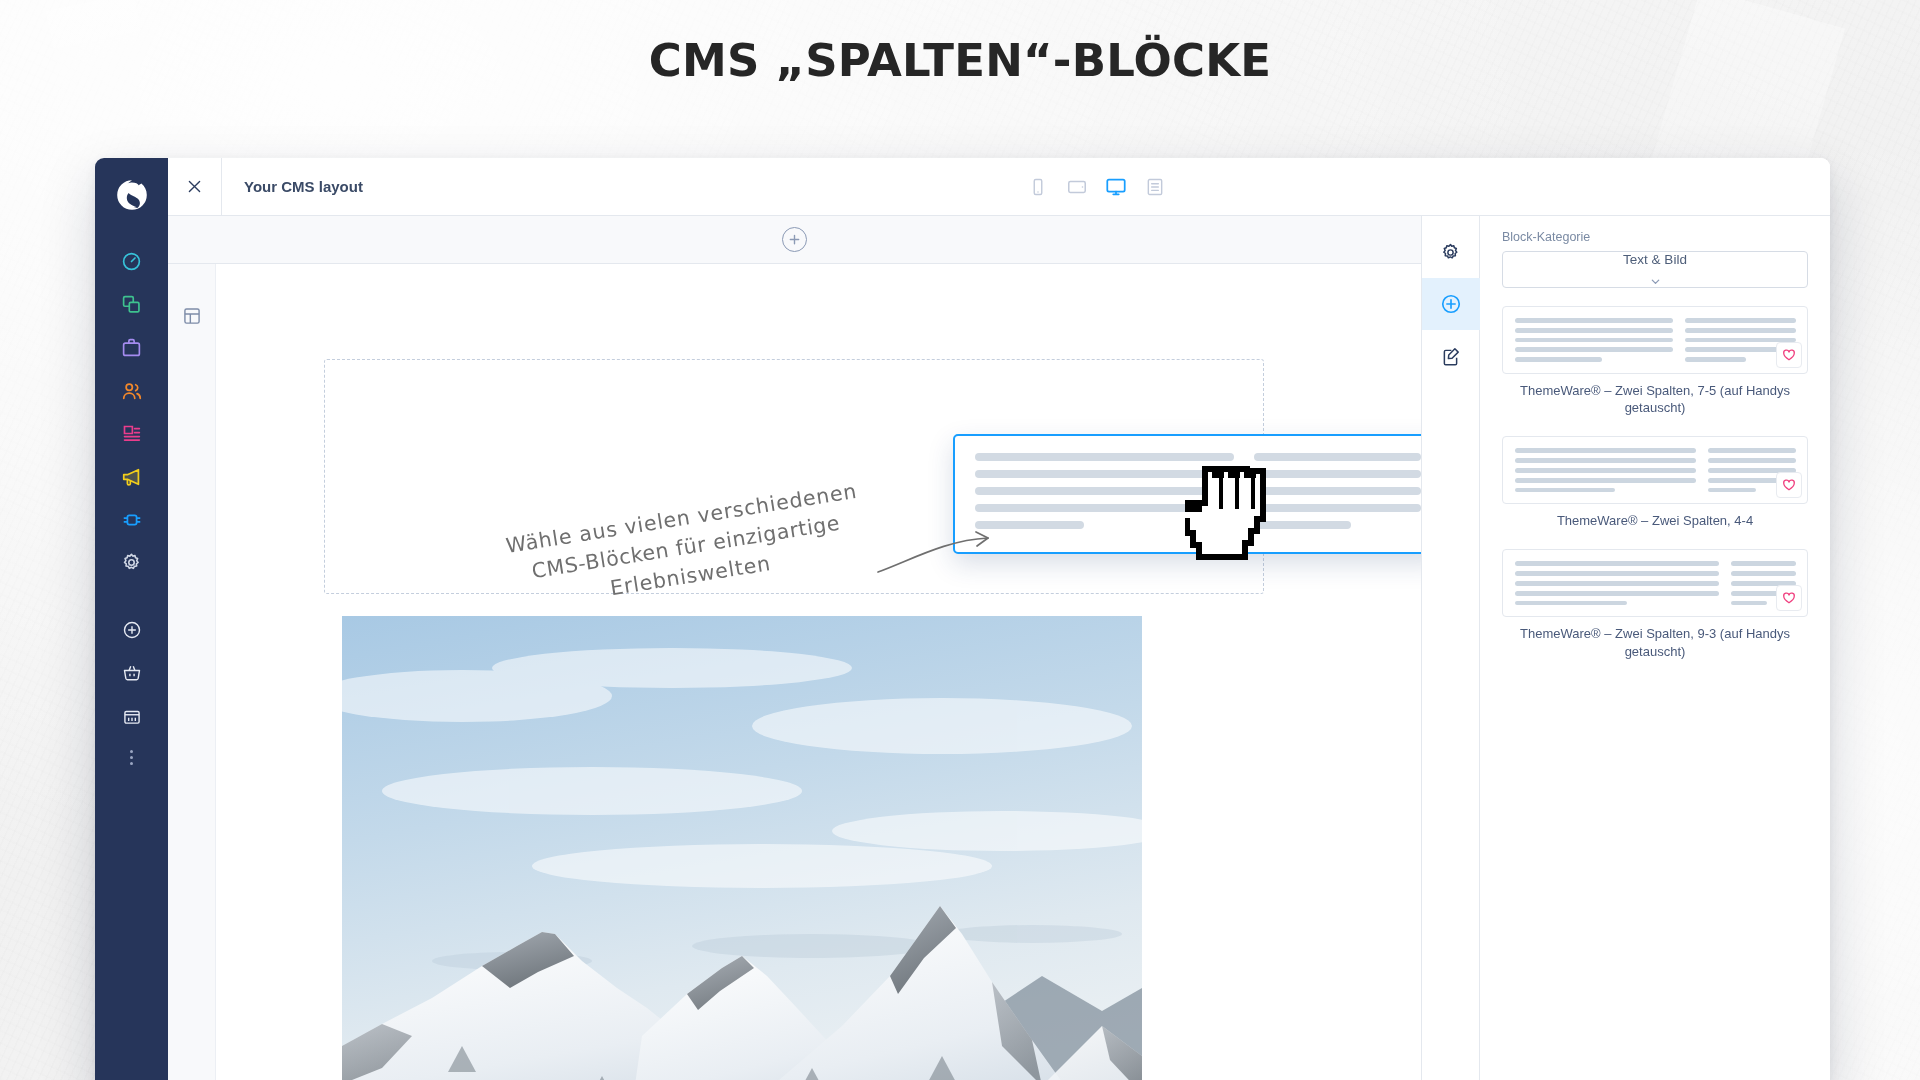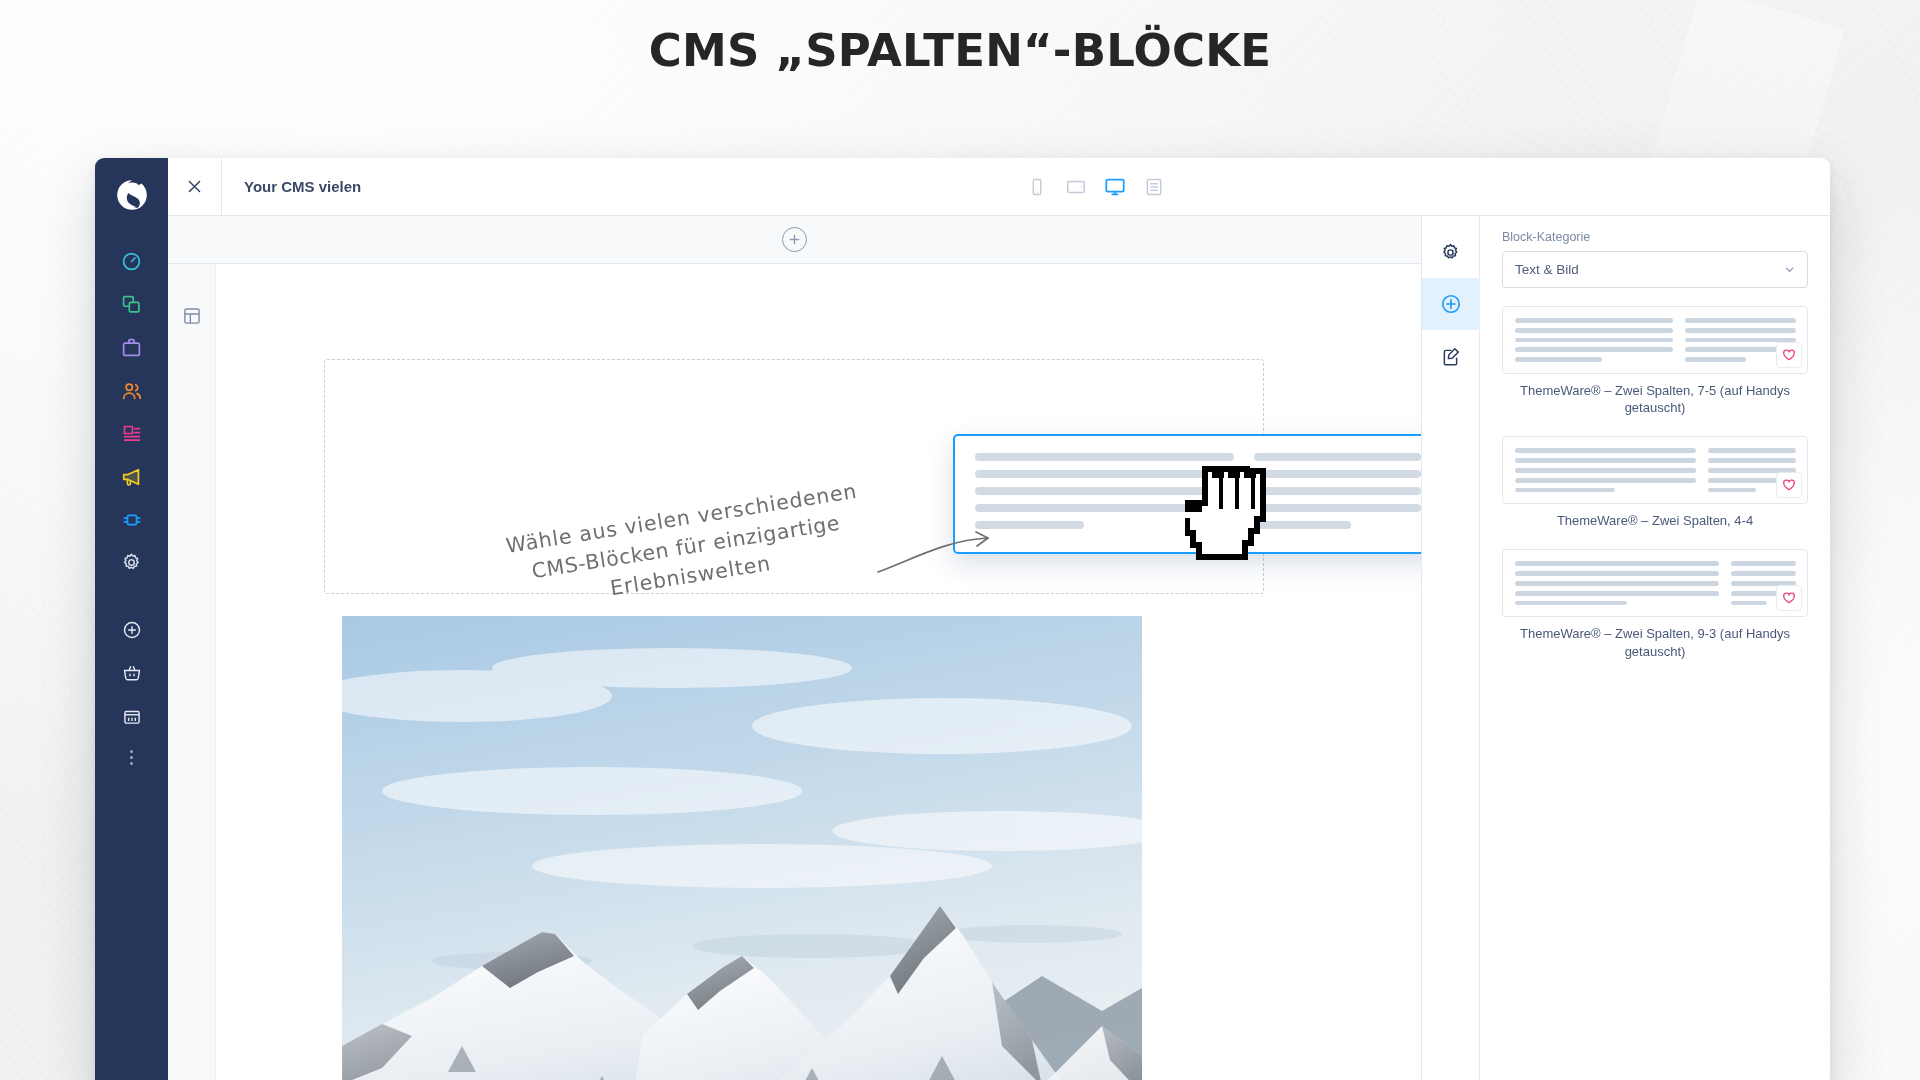"CMS „SPALTEN“-BLÖCKE" .page-title { top: 24px -> 34px }
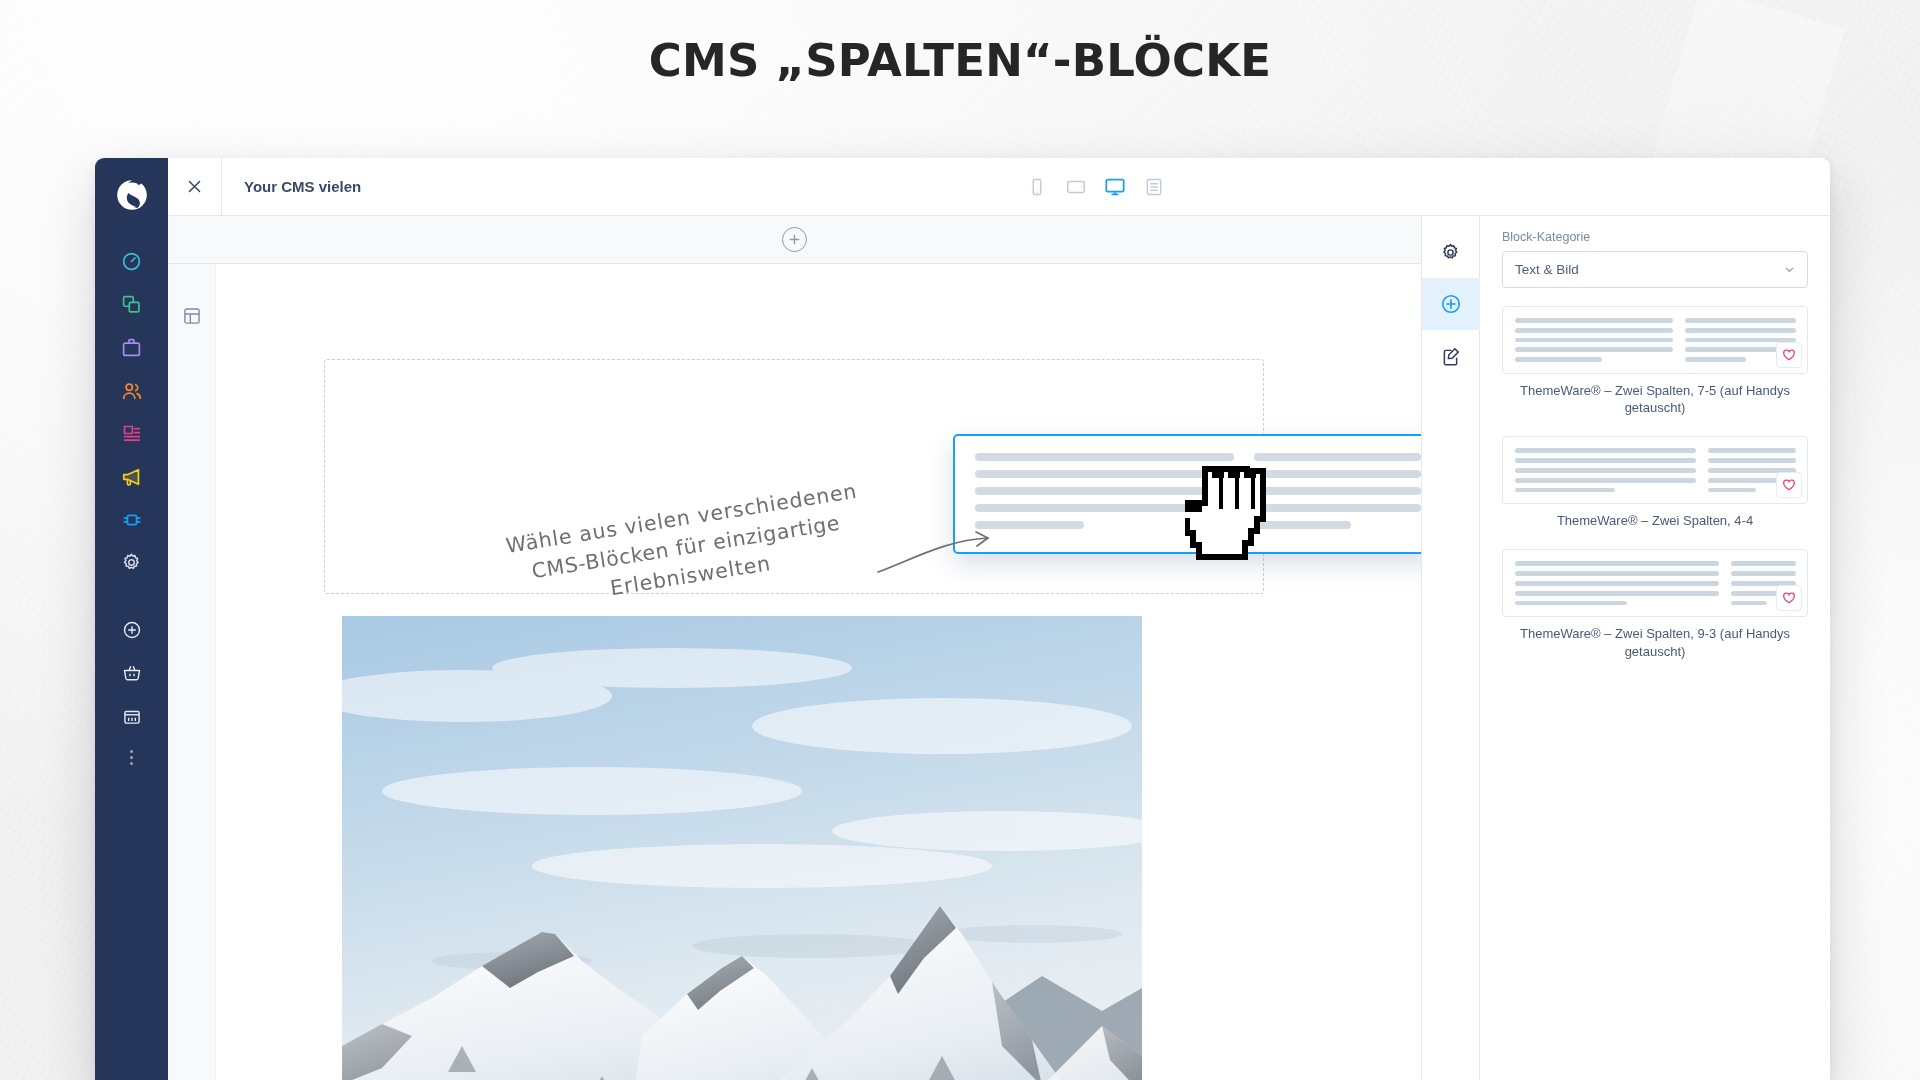"Your CMS vielen" div.topbar-title { text: vielen -> layout }
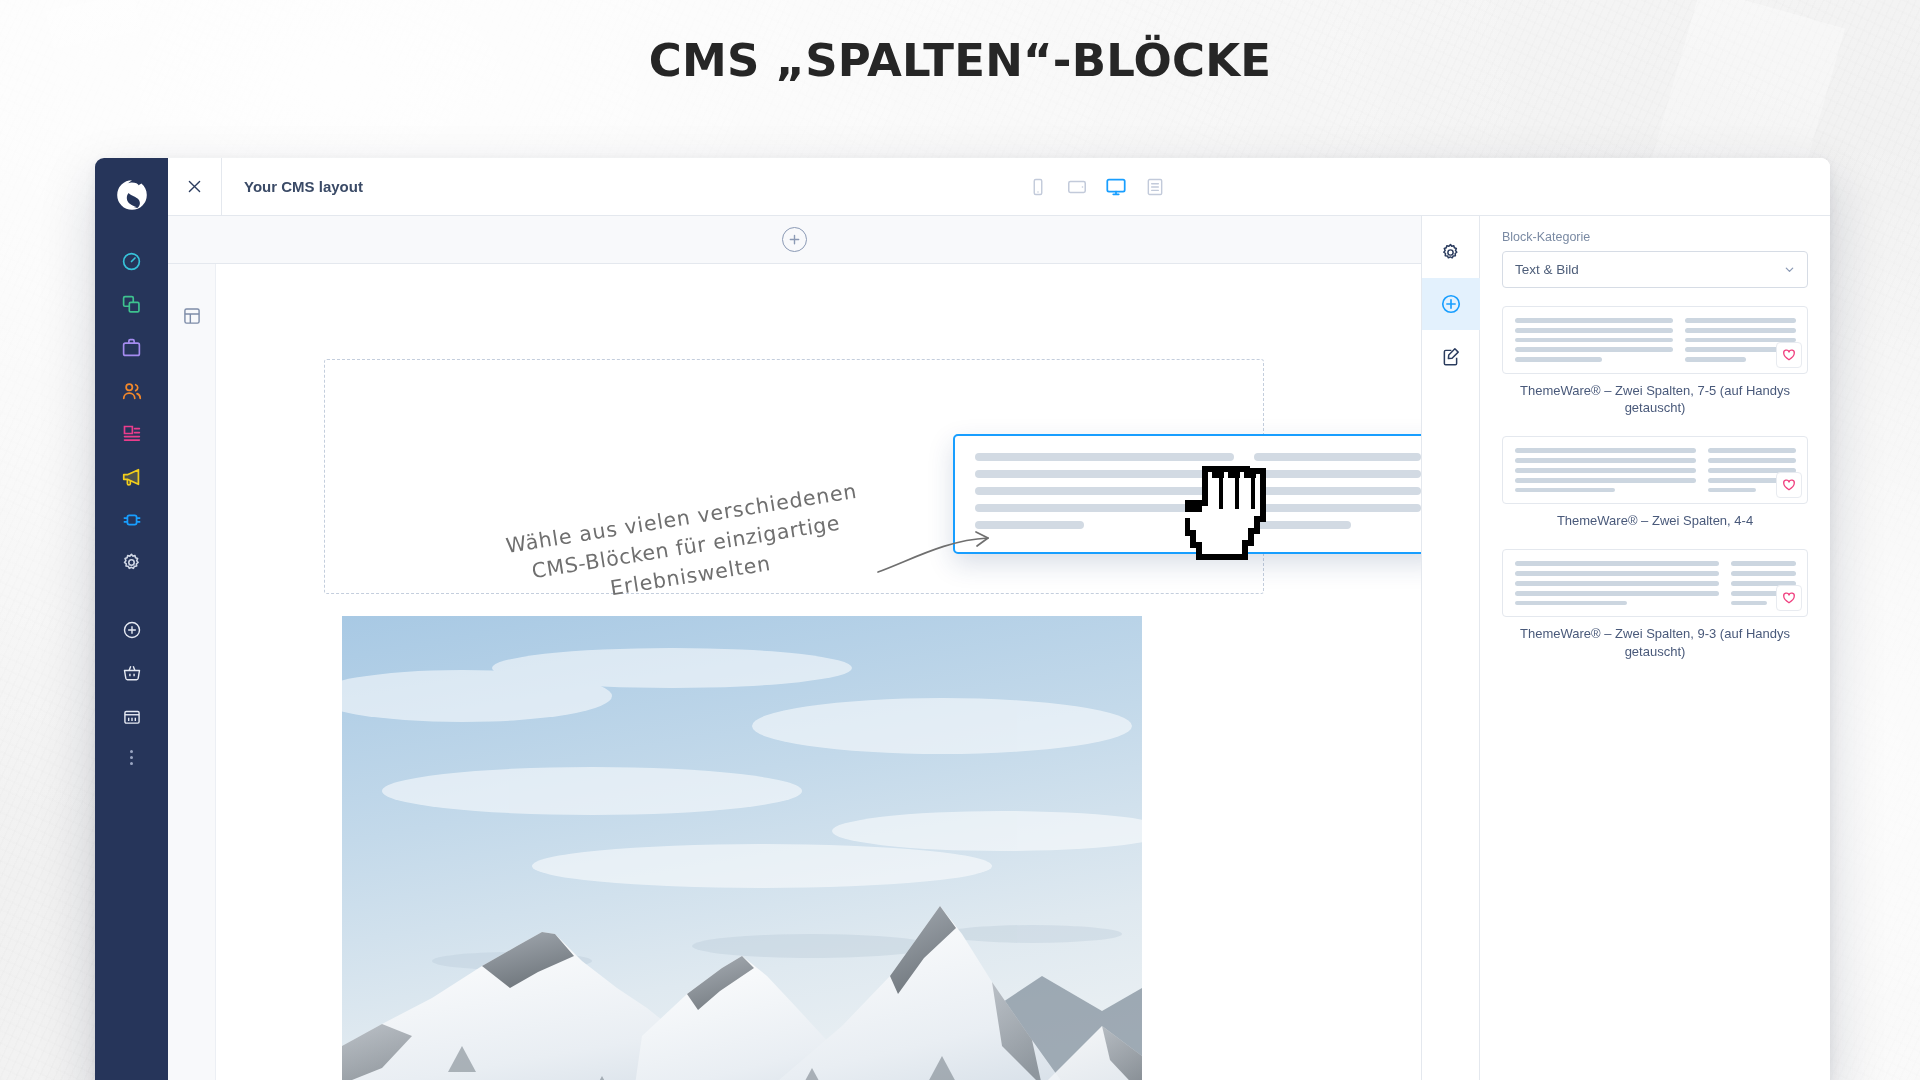"Text & Bild" .bp-catselect { flex-direction: none -> column }
